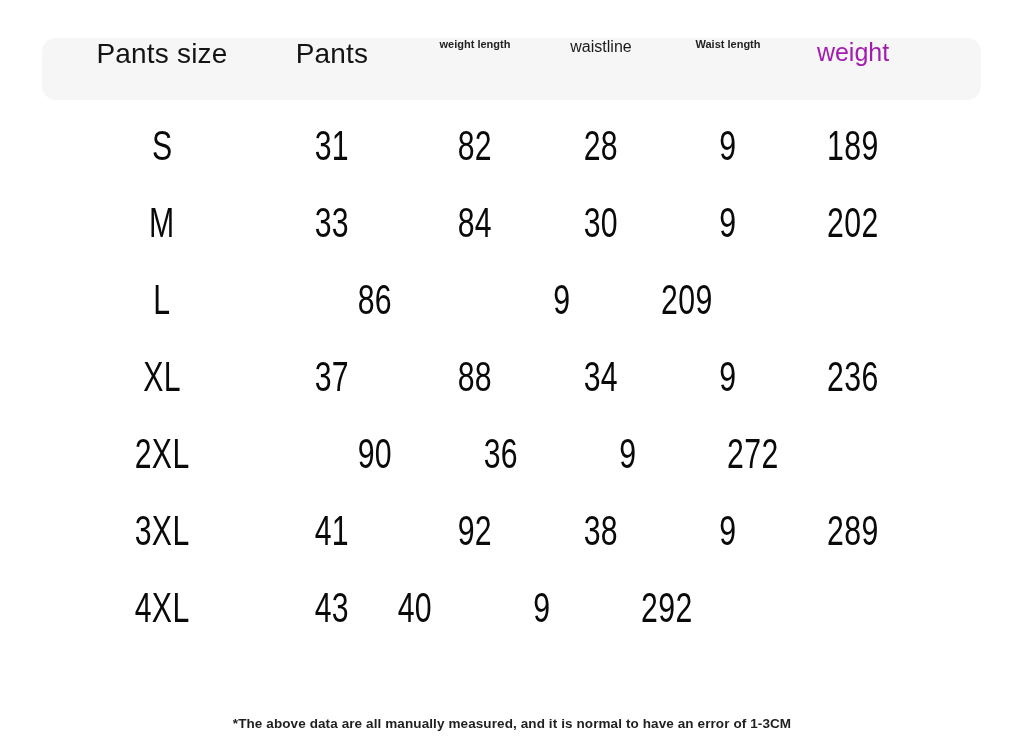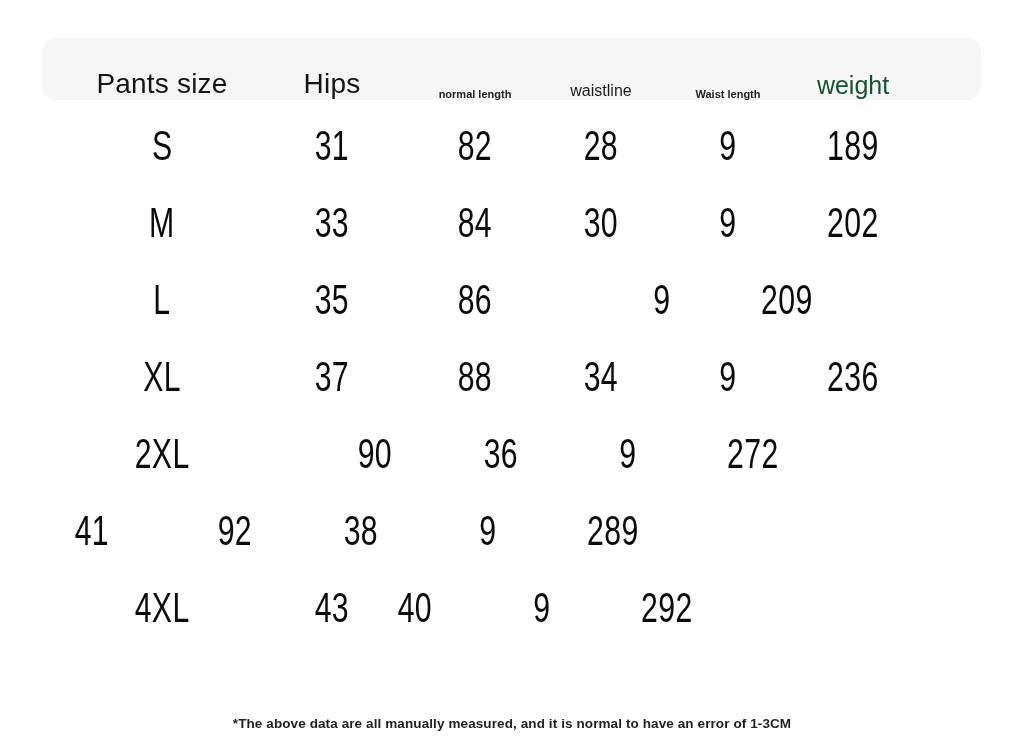"Pants size" .flexrow { align-items: flex-end -> flex-start }
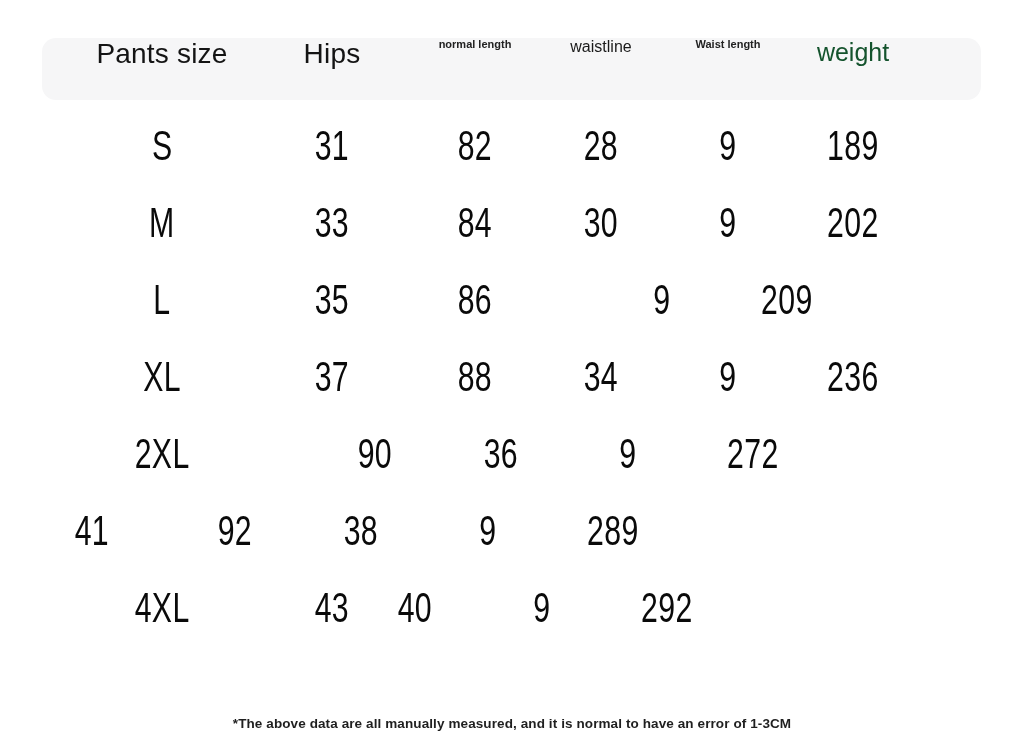"Hips" span.h-lg { text: Hips -> Pants }
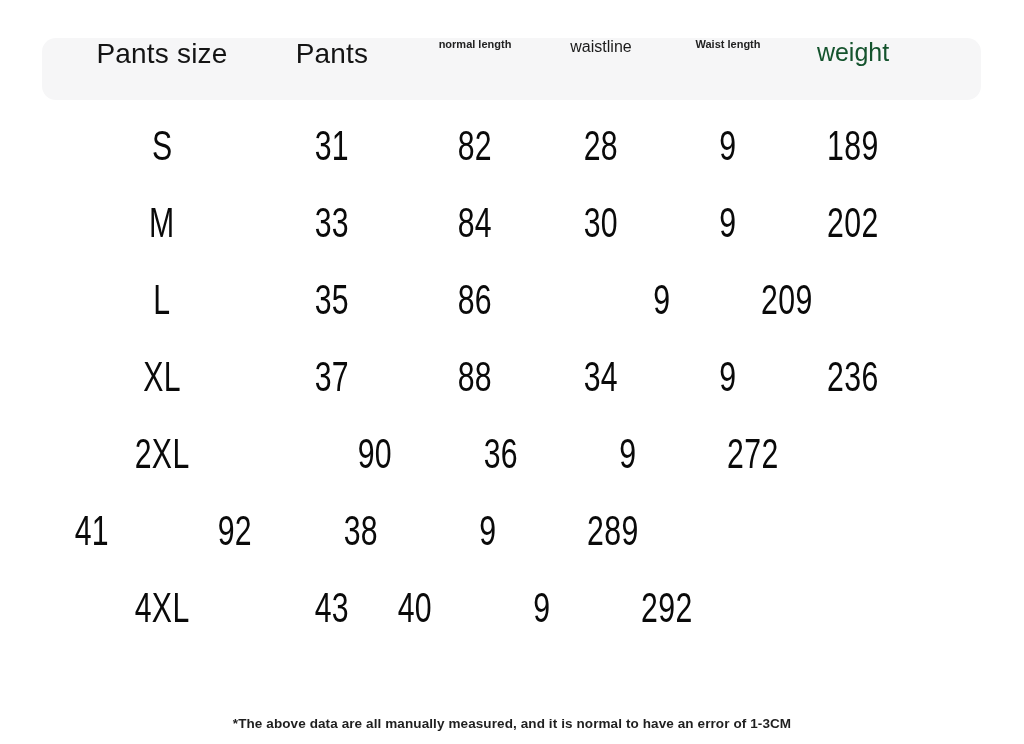"normal length" span.h-sm { text: normal -> weight }
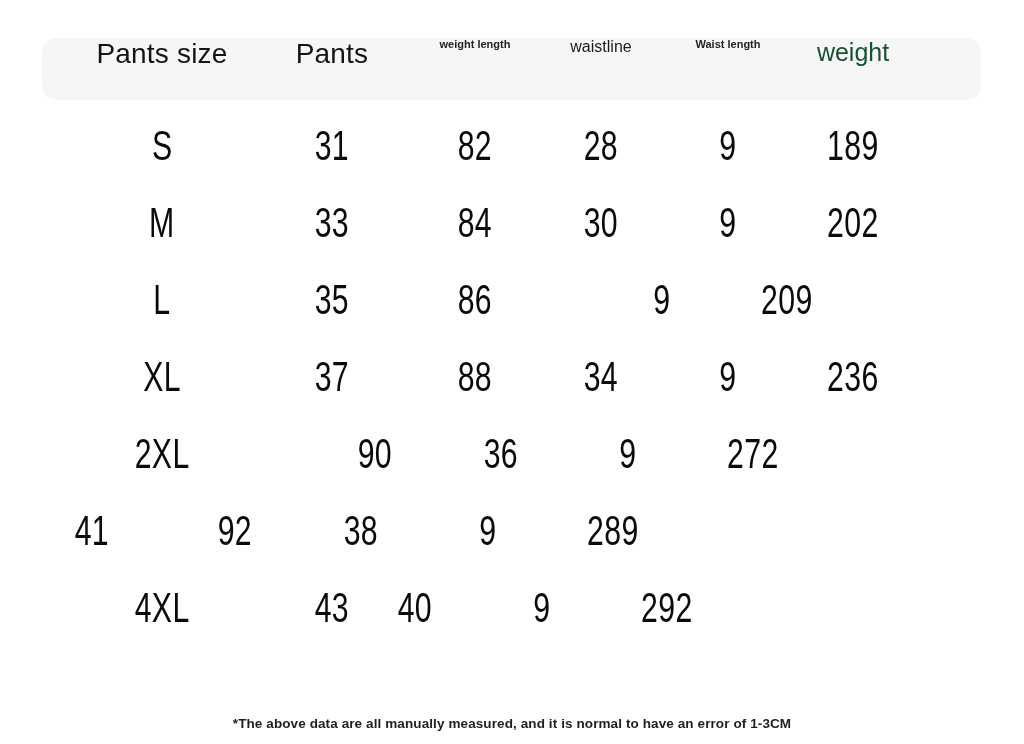"weight" .h-lg2 { color: #14532d -> #a21caf }
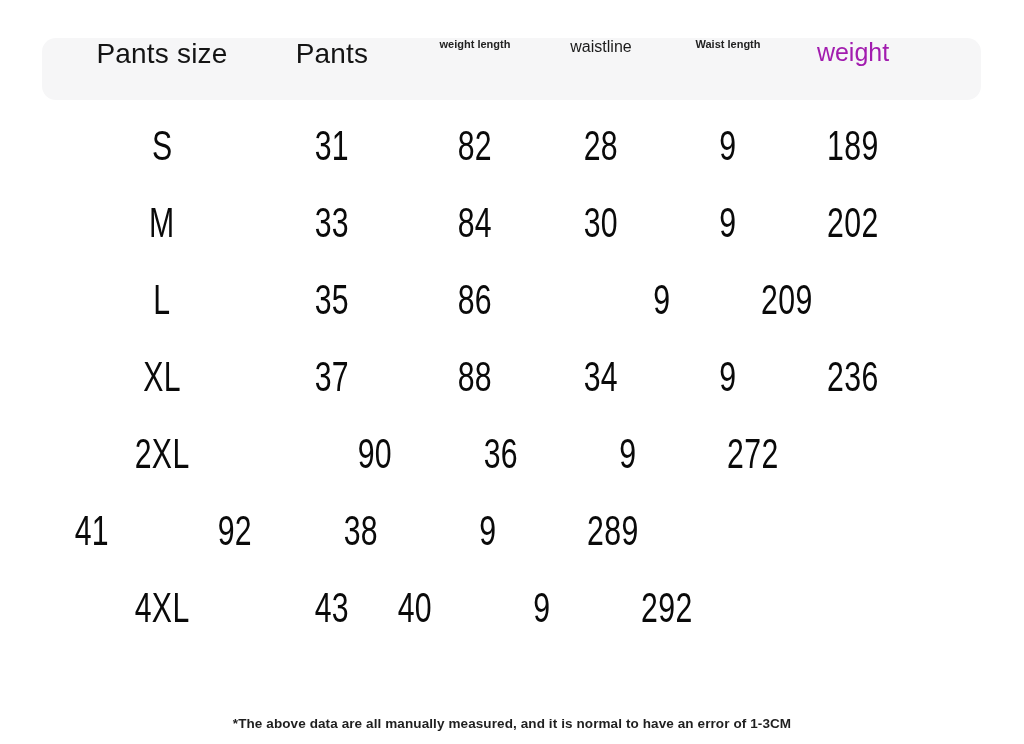"35" div.cell { html: <div> <span>35</span> </div> -> none }
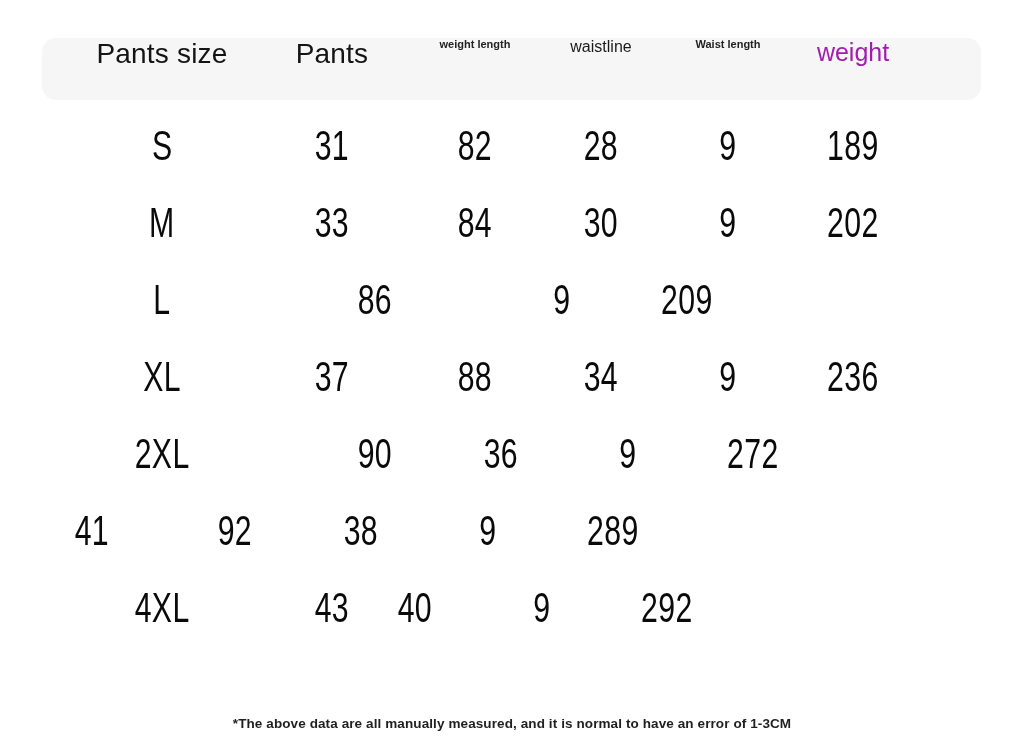"3XL" div.cell { html: none -> <div> <span>3XL</span> </div> }
